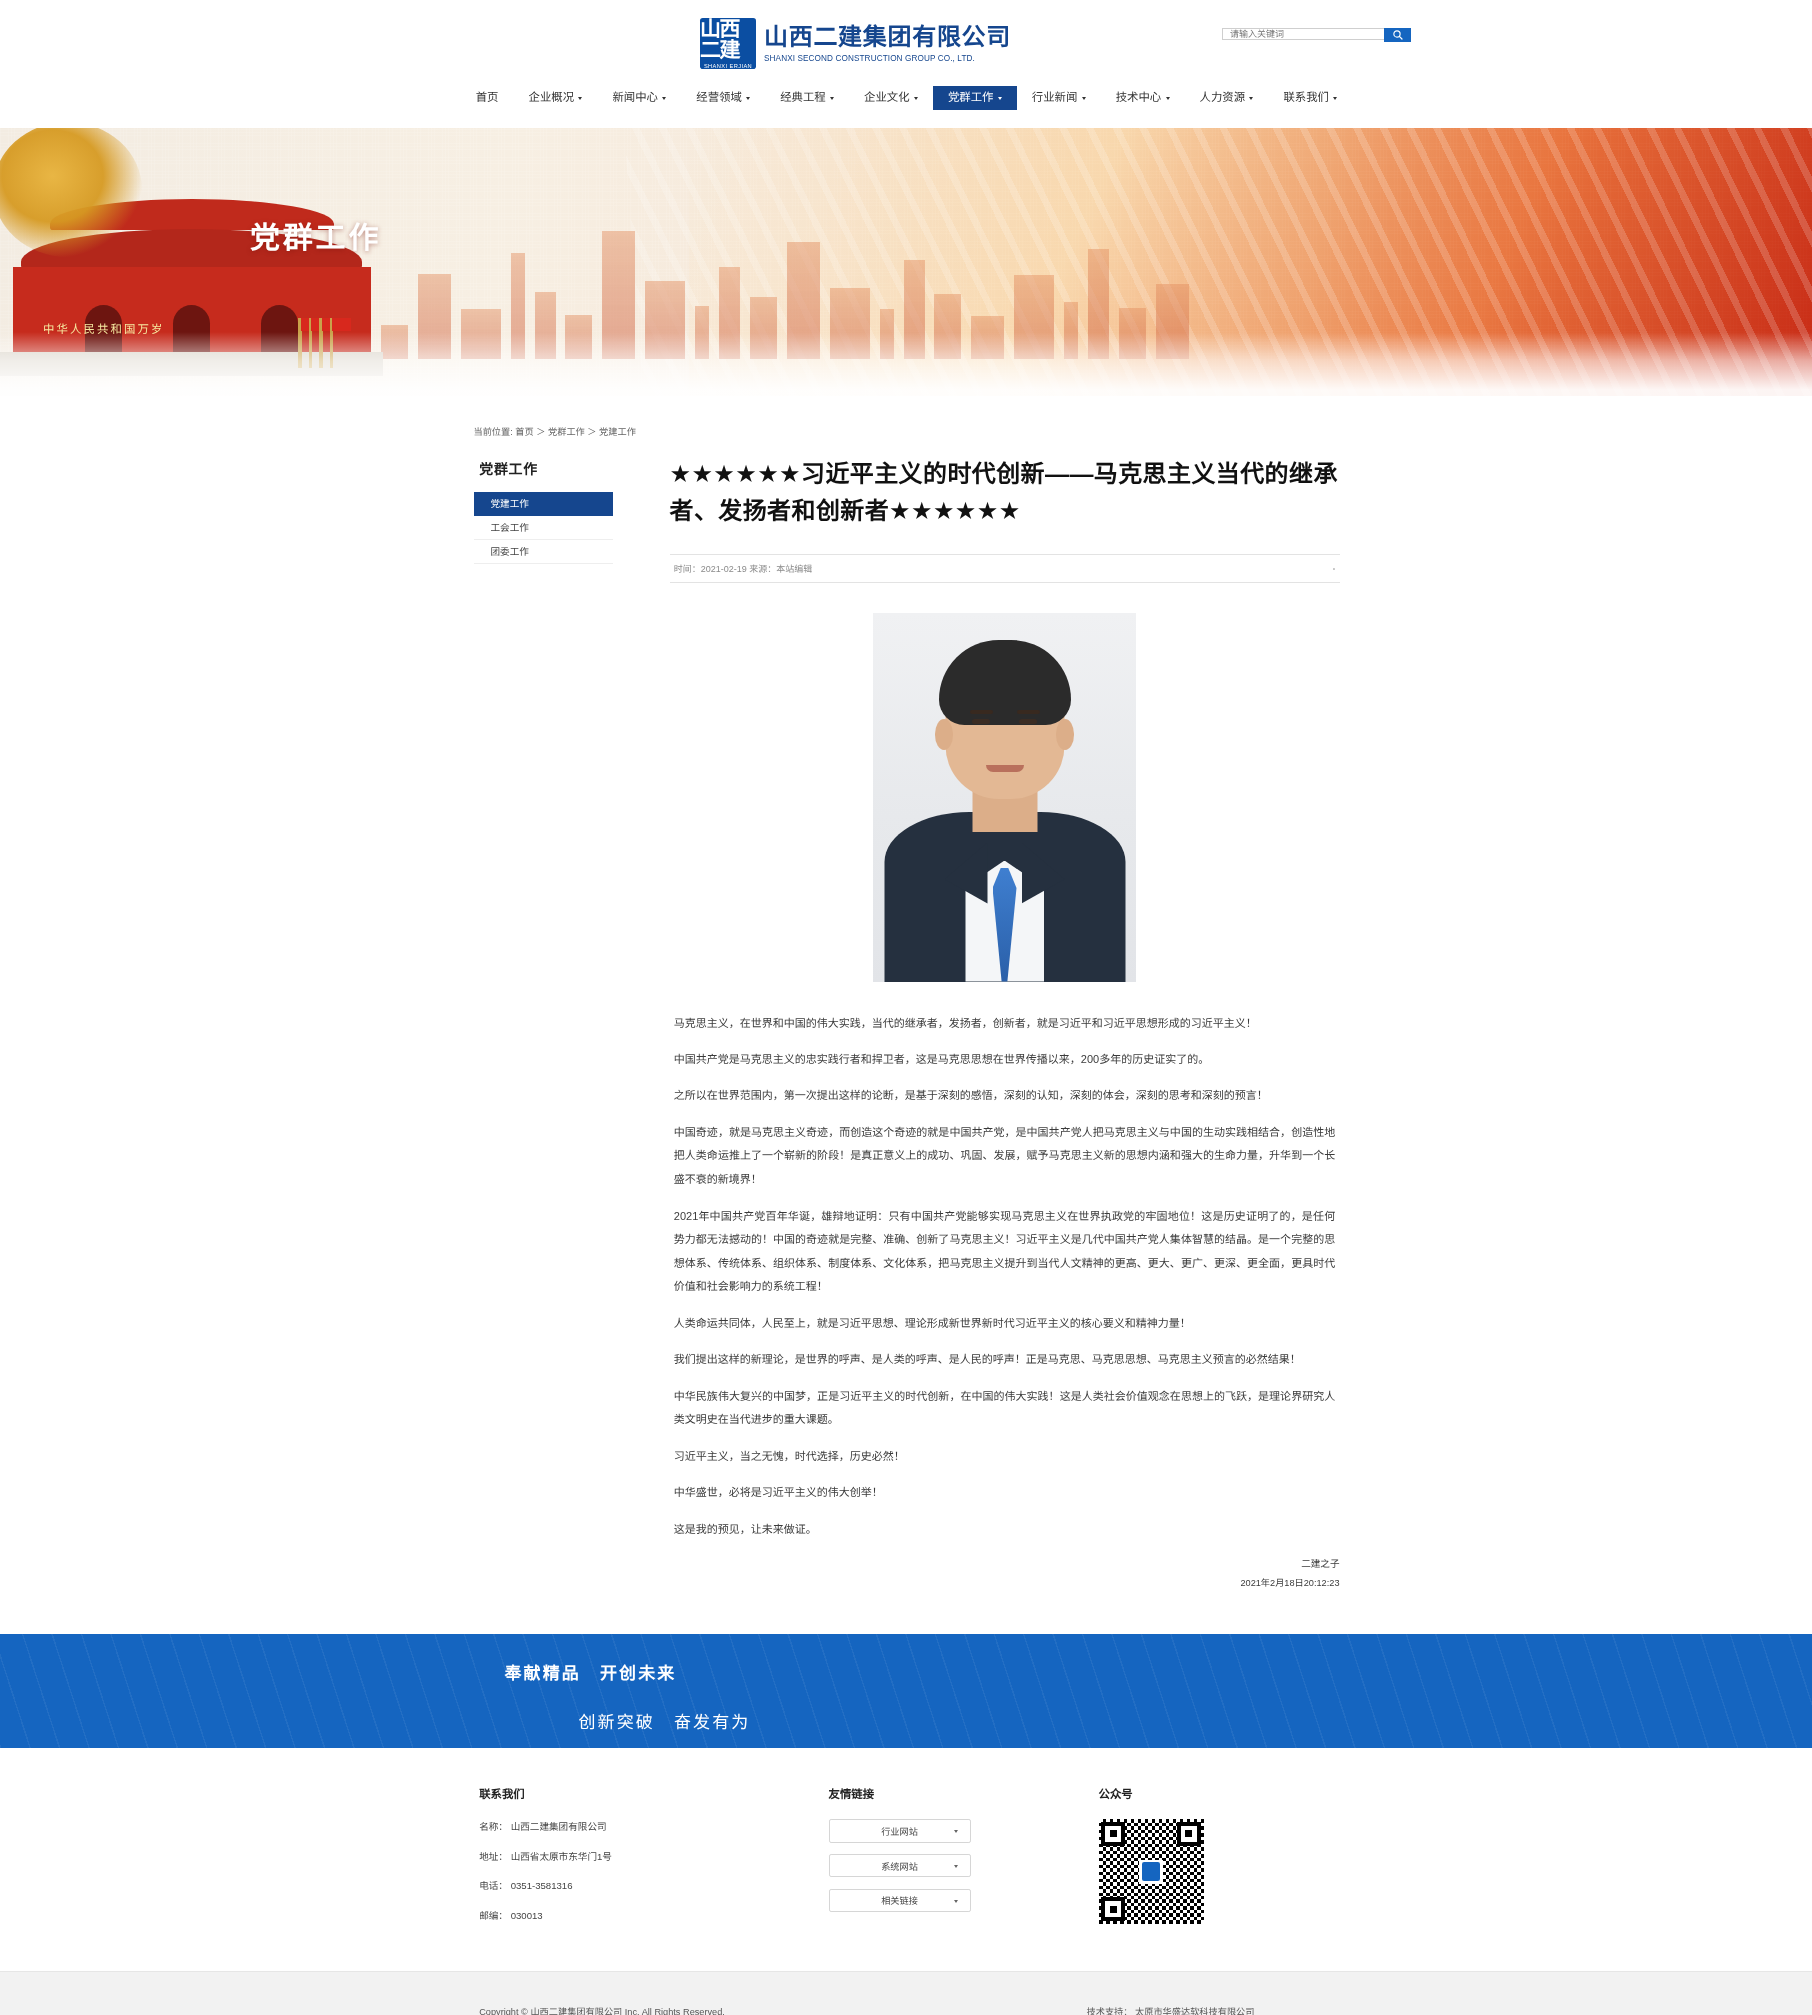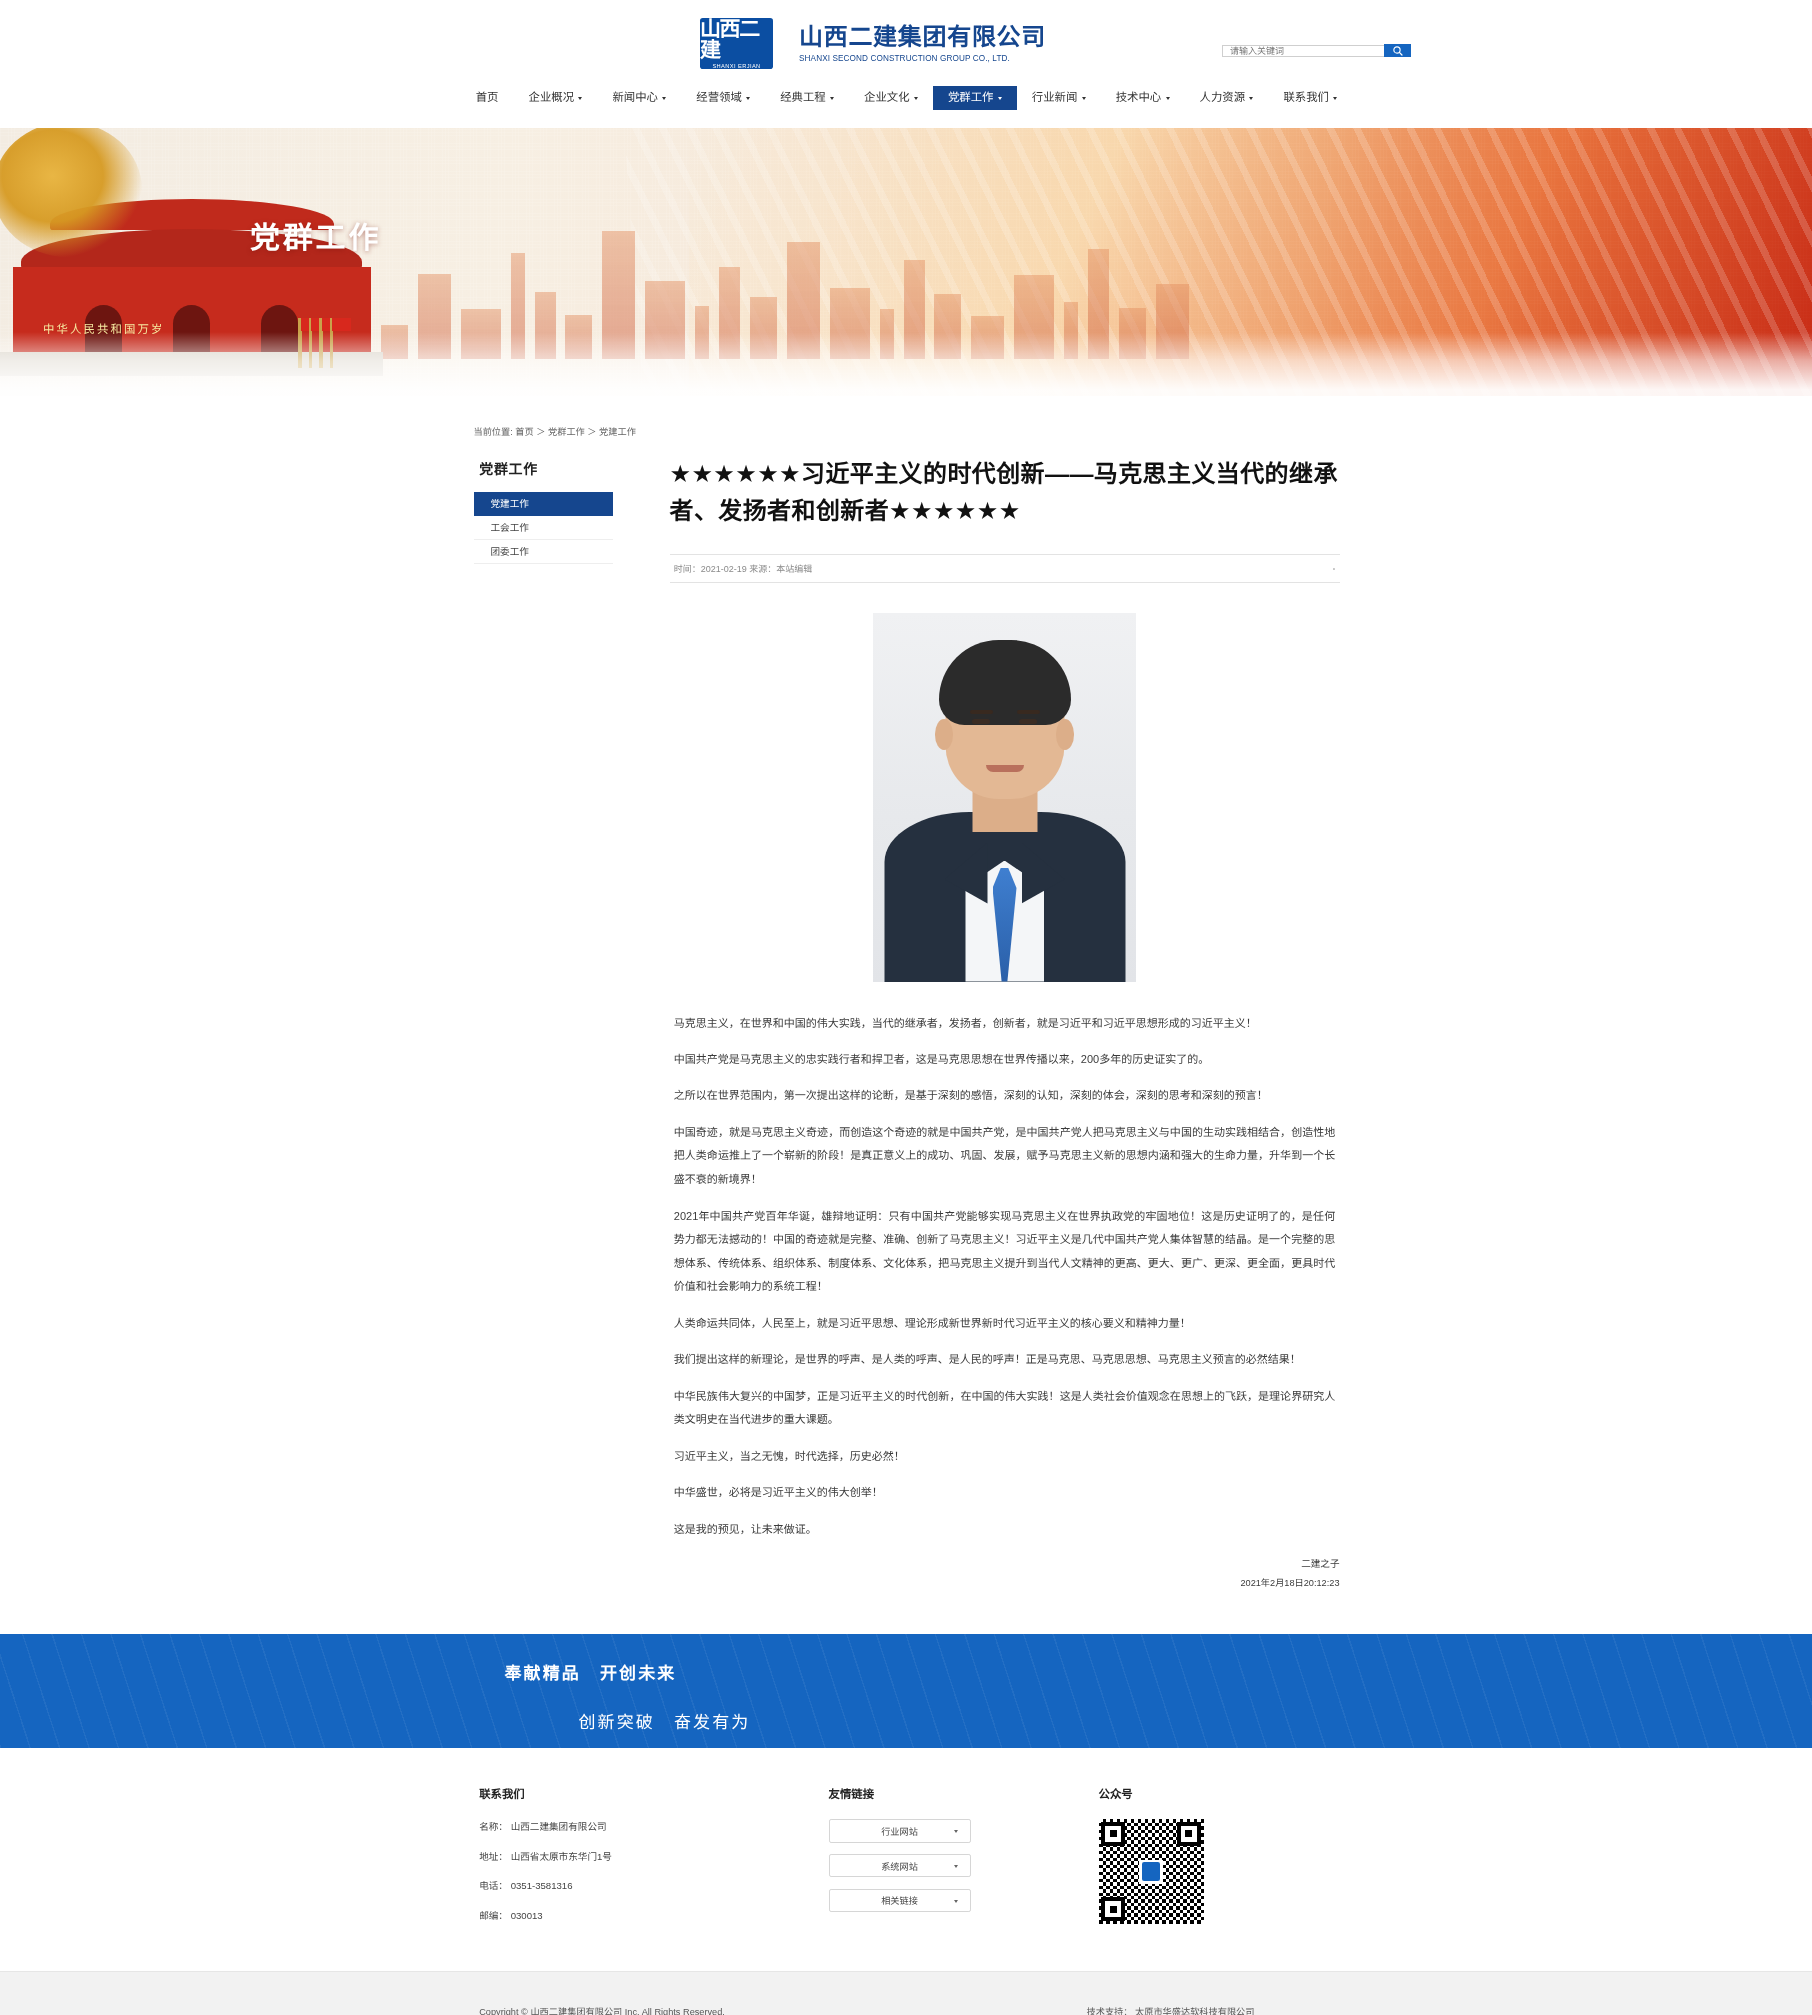"山西二建" .logo-mark { margin-right: 26px -> 8px; width: 73px -> 56px }
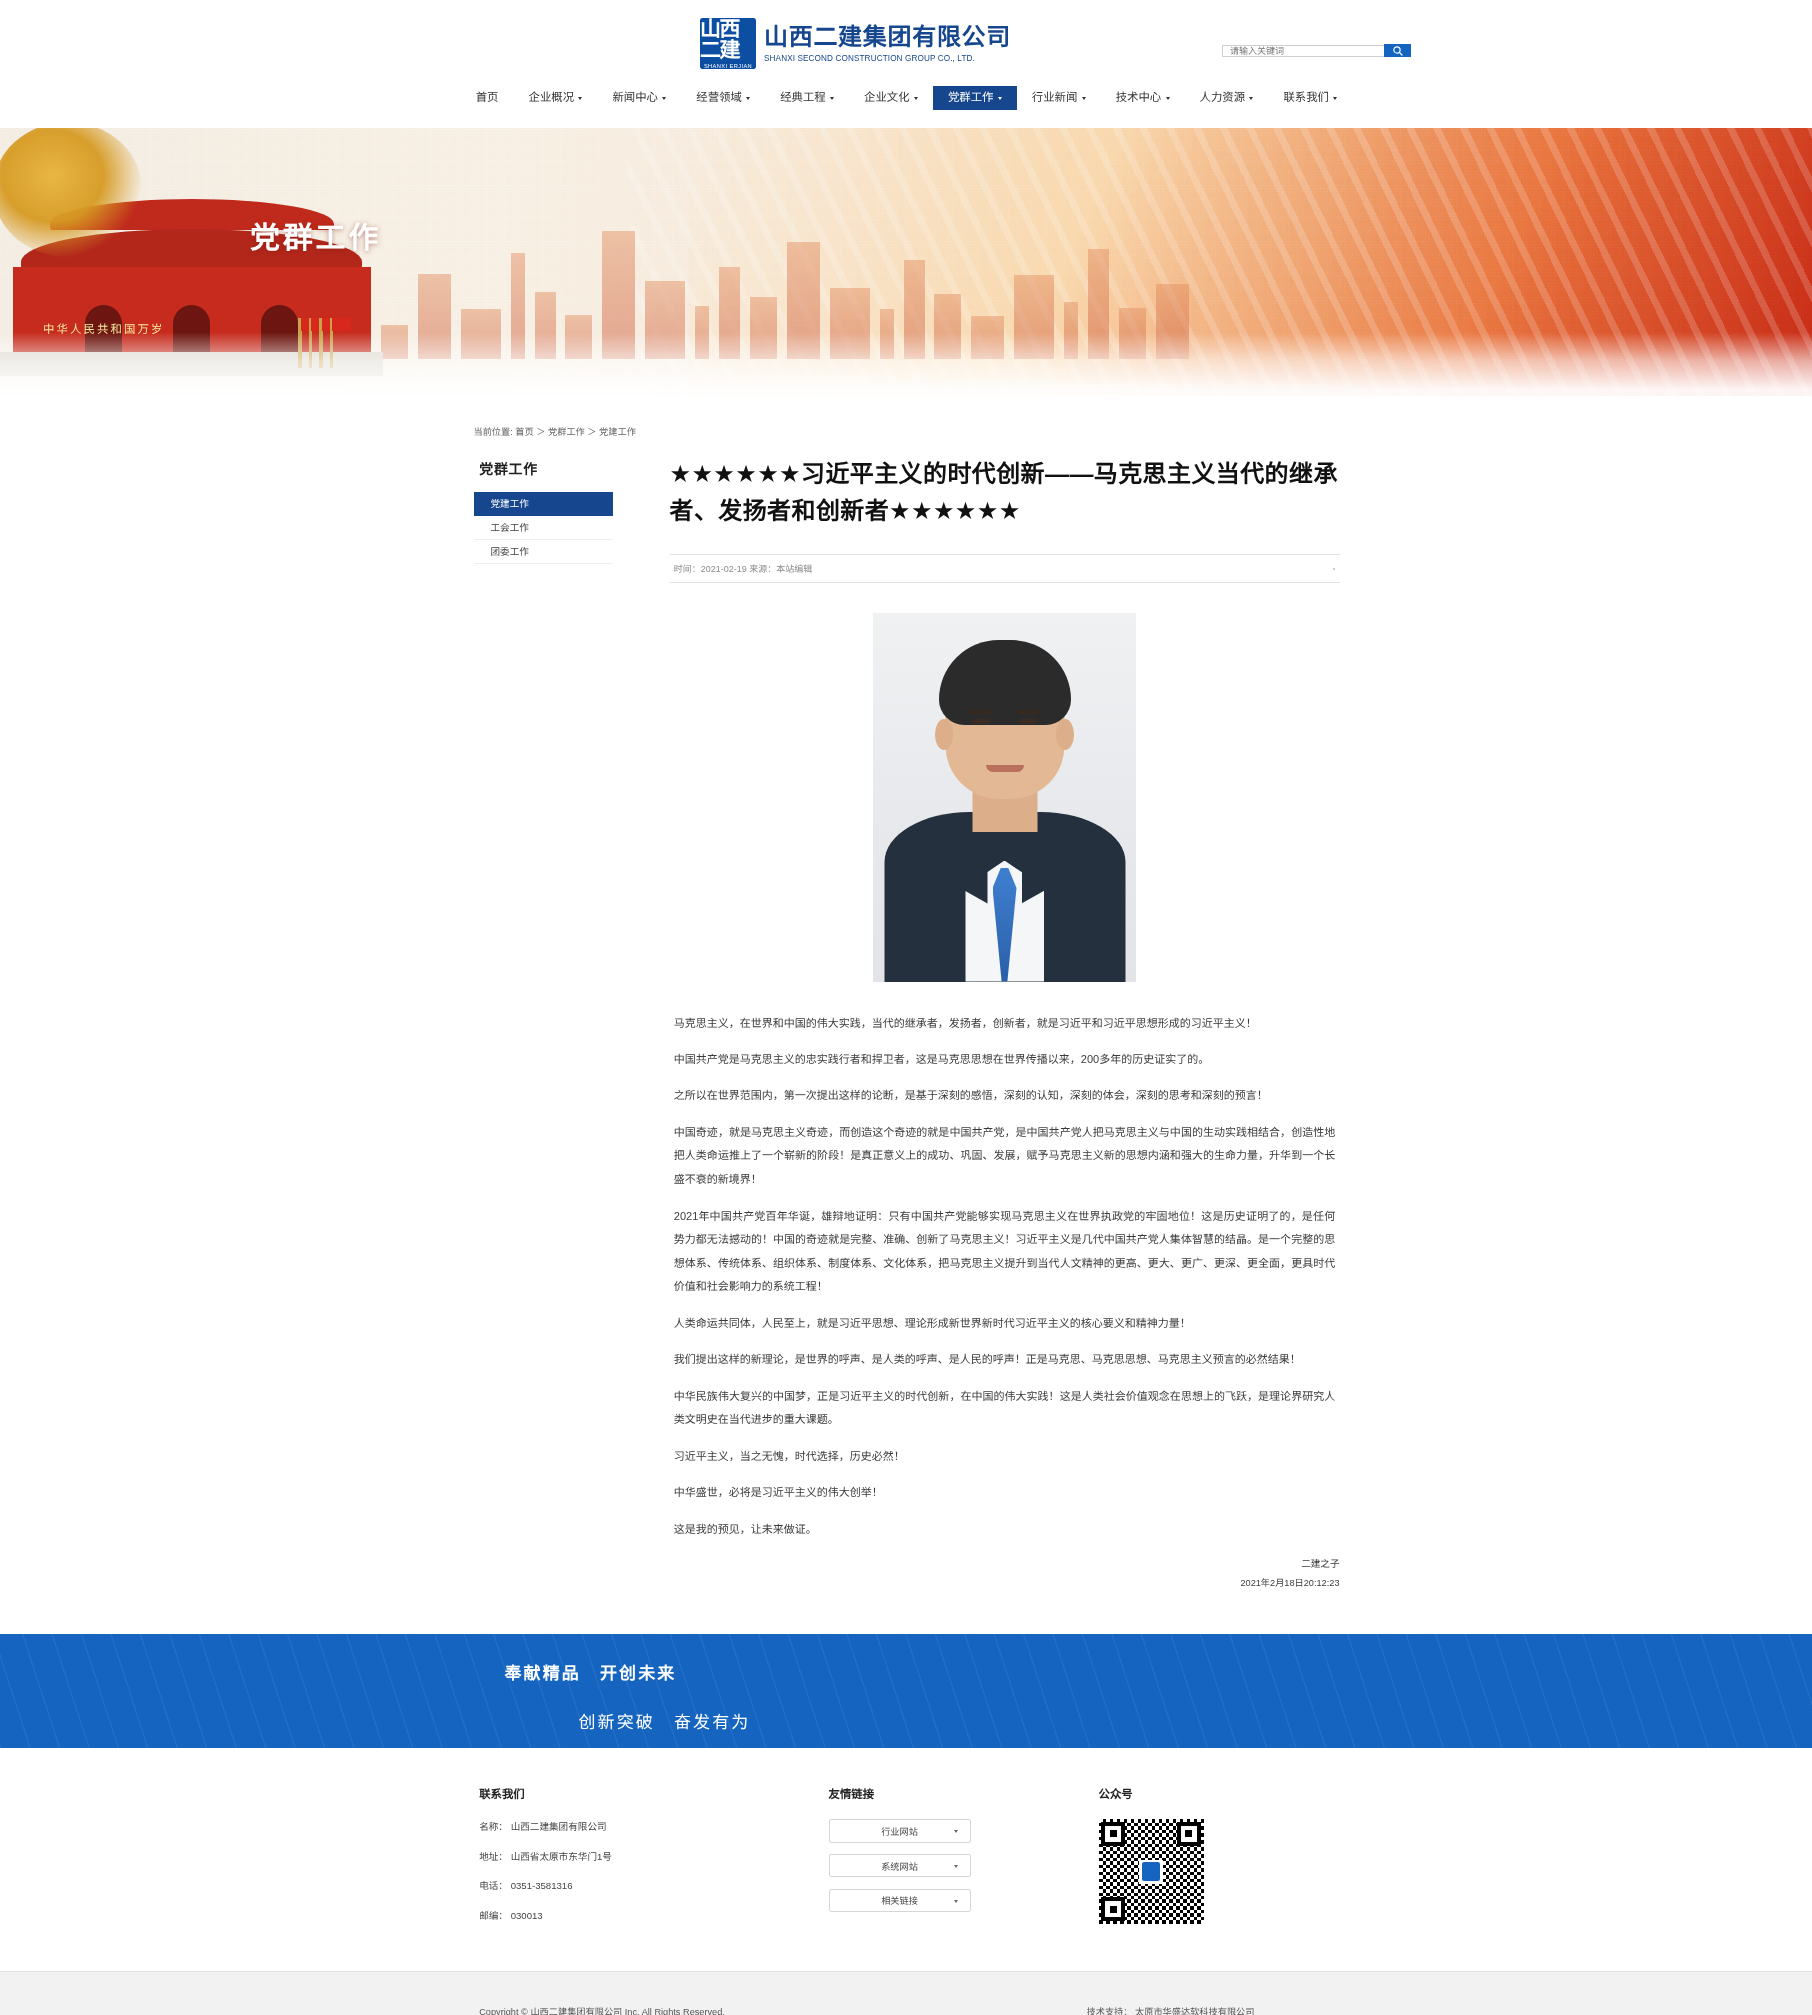"请输入关键词" .search-box { align-items: flex-end -> flex-start }
